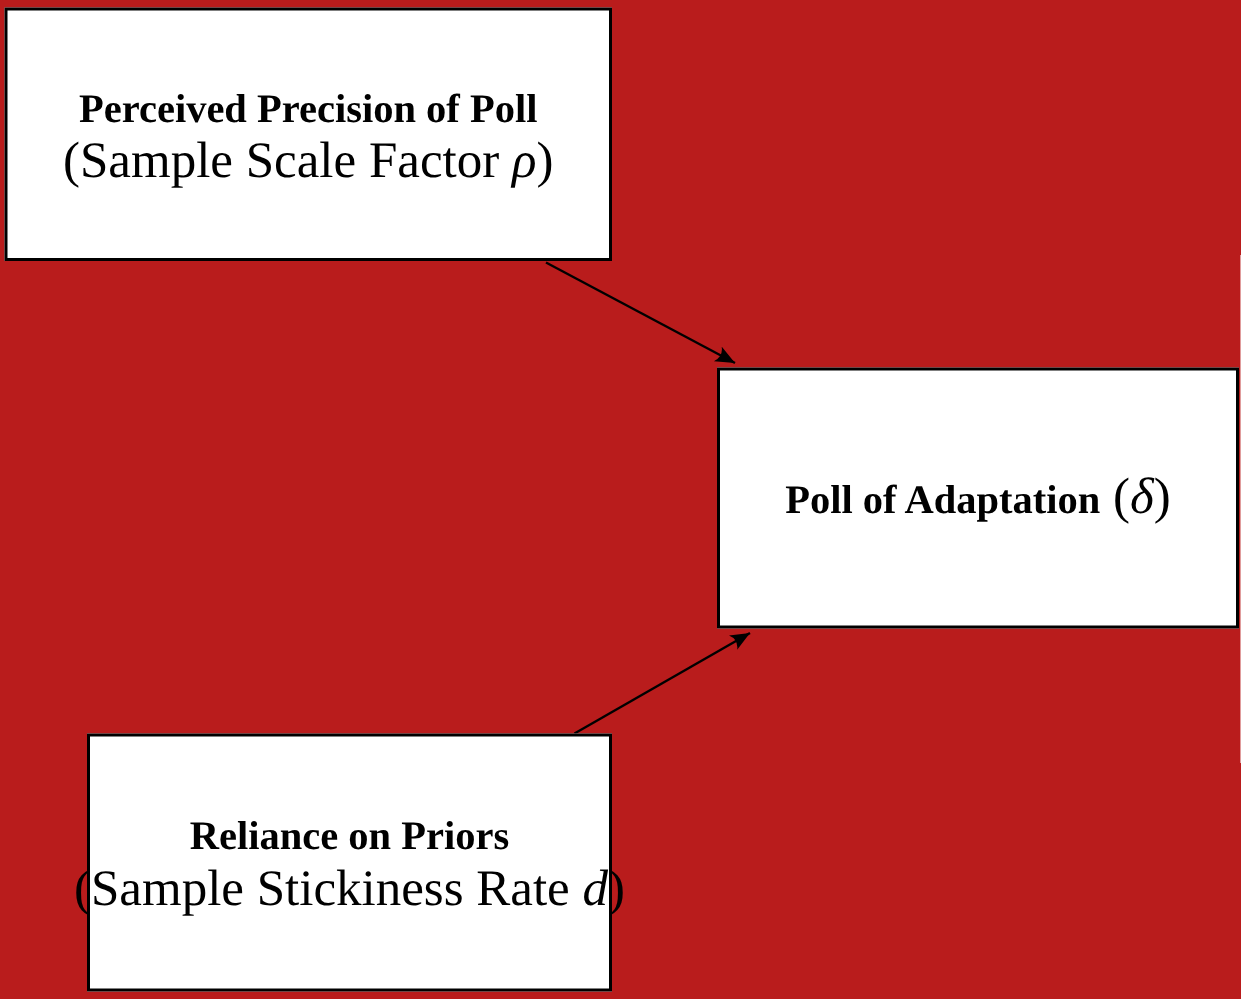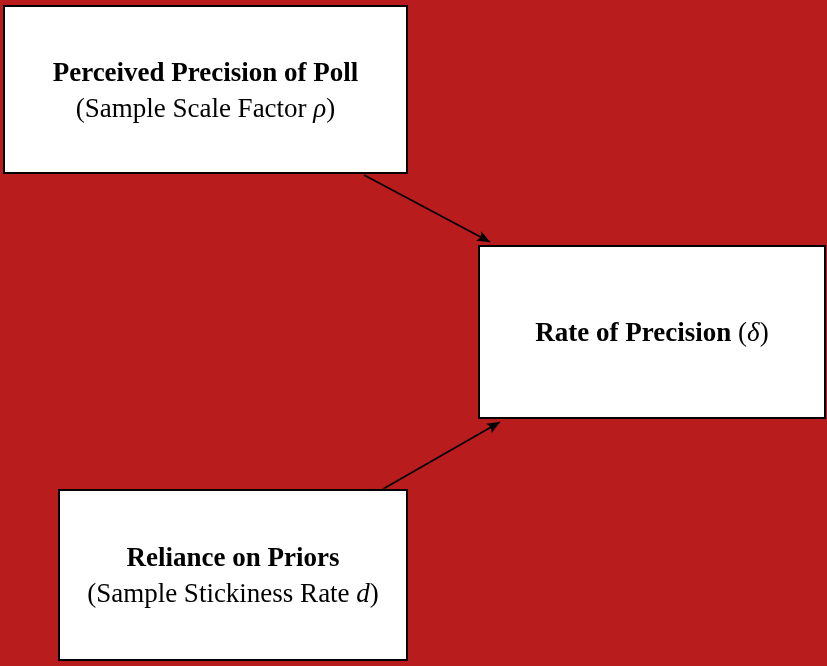"(Sample Scale Factor ρ)" .node-sub { font-size: 27px -> 34px }
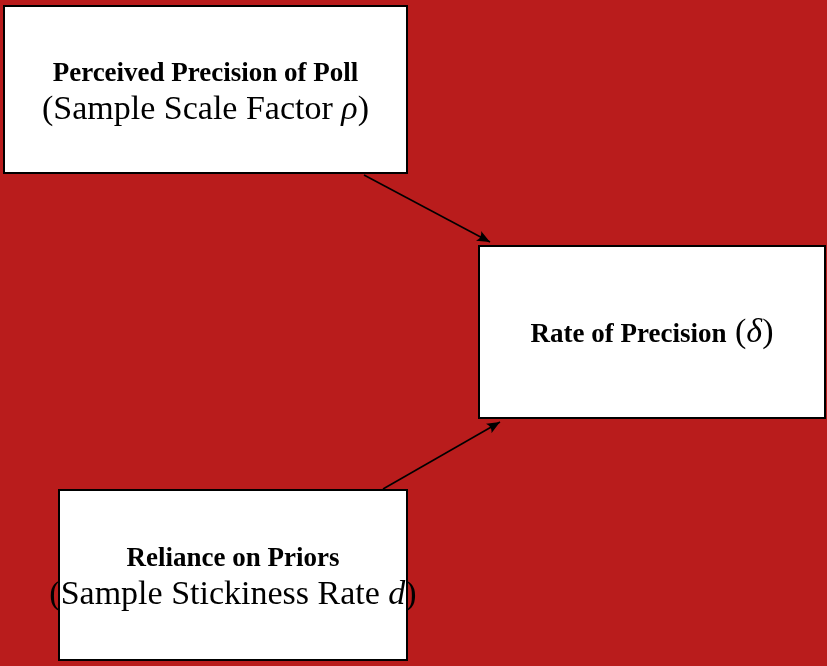"Rate of Precision" span.node-title { text: Rate of Precision -> Poll of Adaptation }
